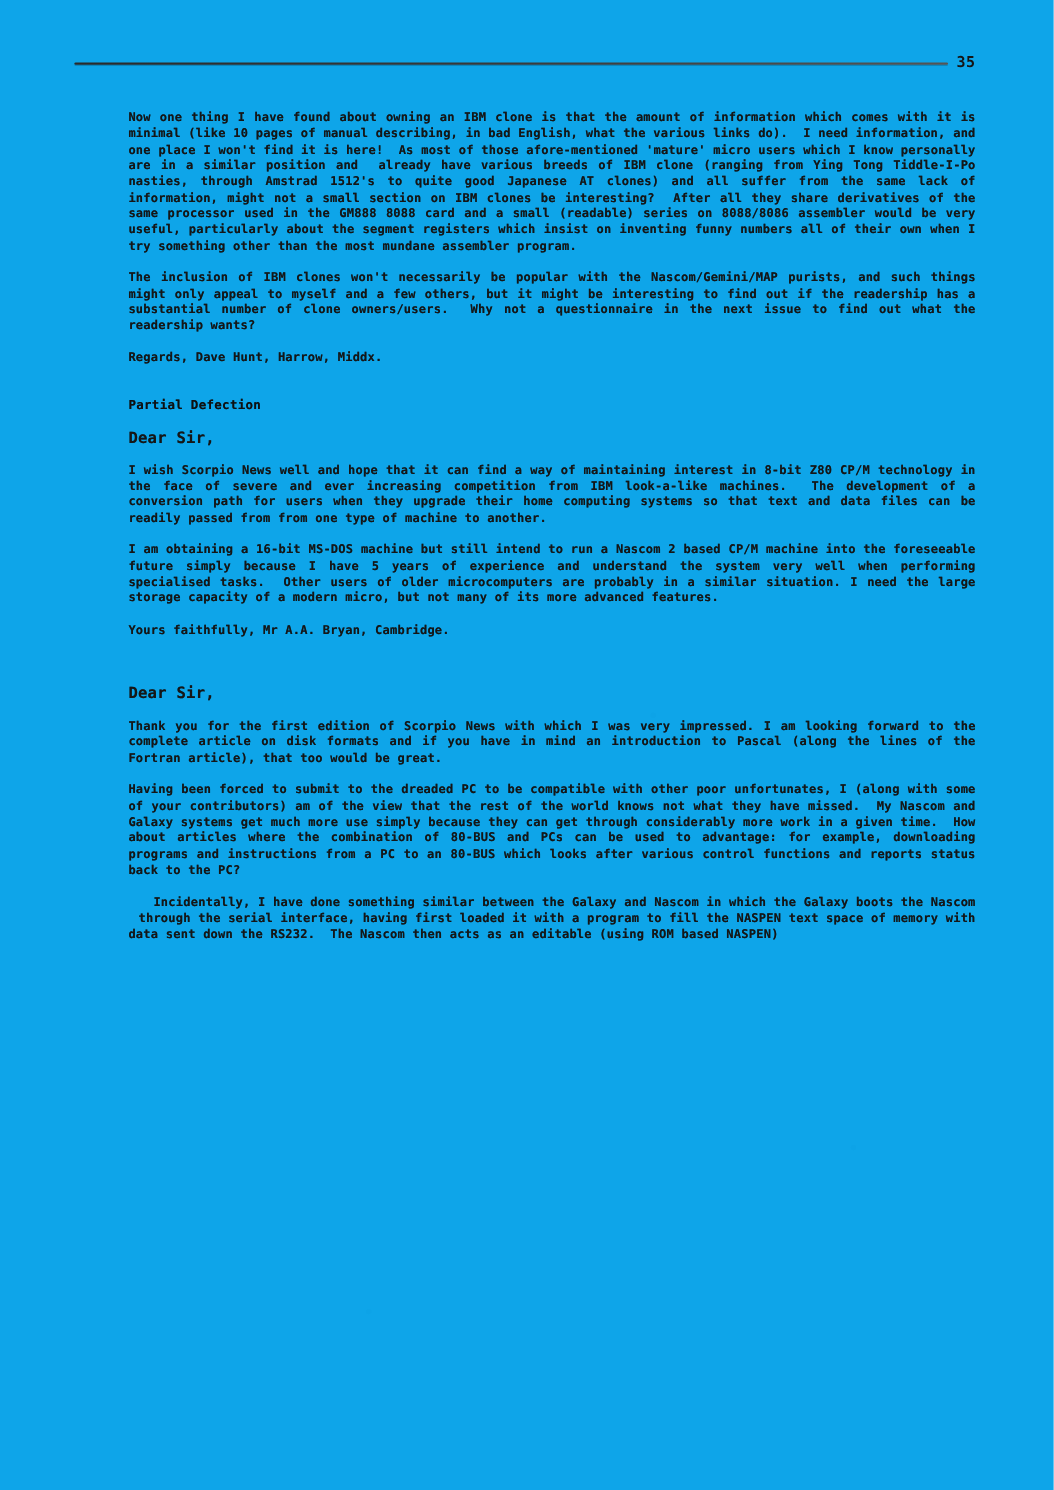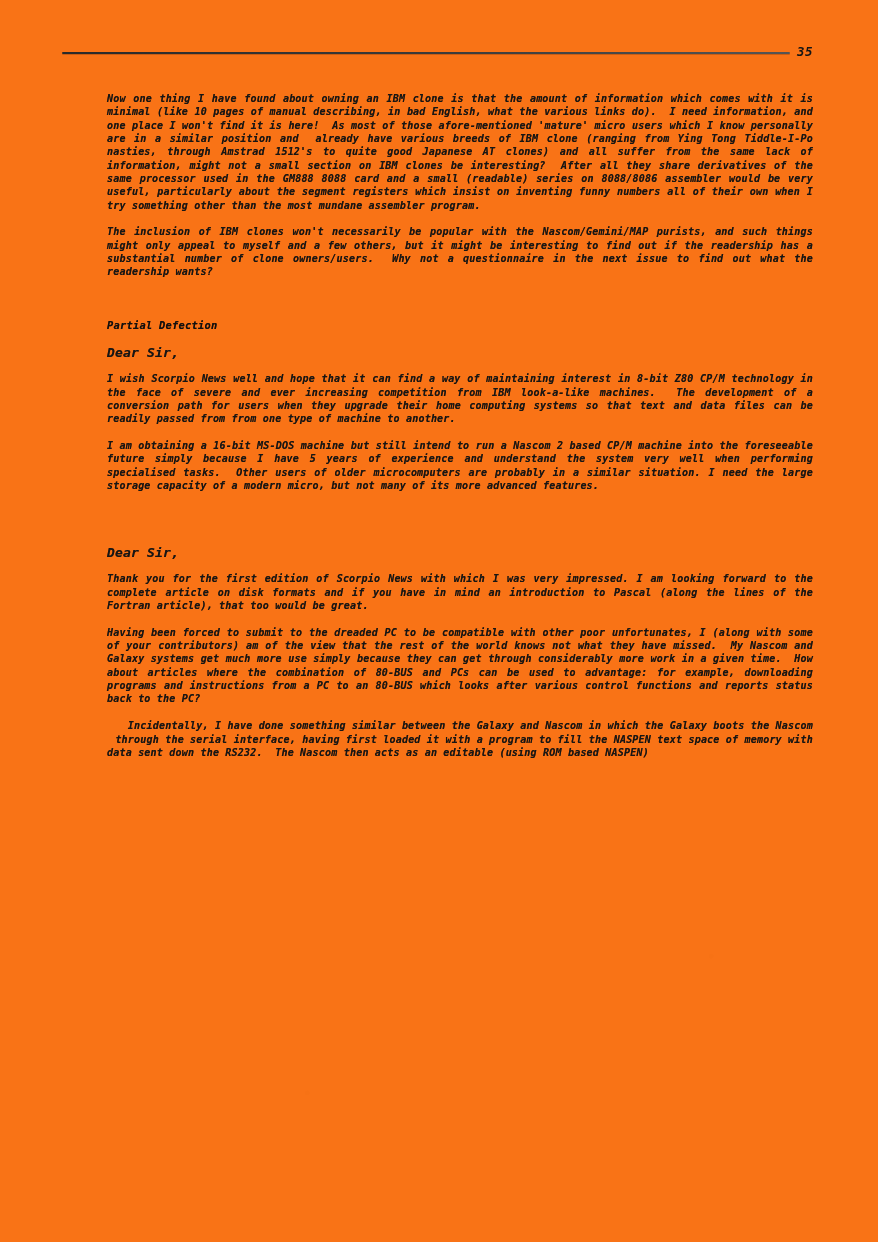"35" .page { background: #f97316 -> #0ea5e9; font-style: italic -> none }
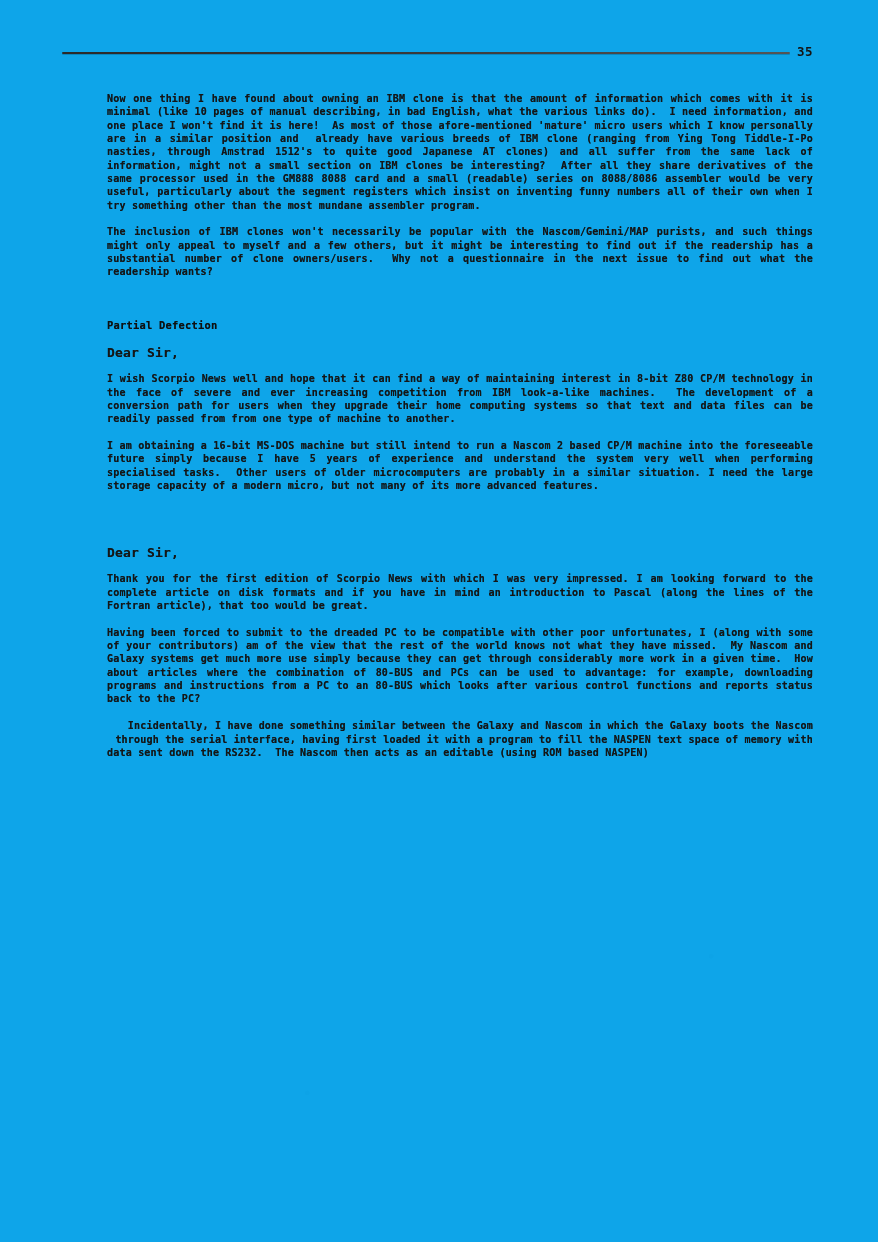"Regards, Dave Hunt, Harrow, Middx." p.signoff { html: none -> <p>Regards, Dave Hunt, Harrow, Middx.</p> }
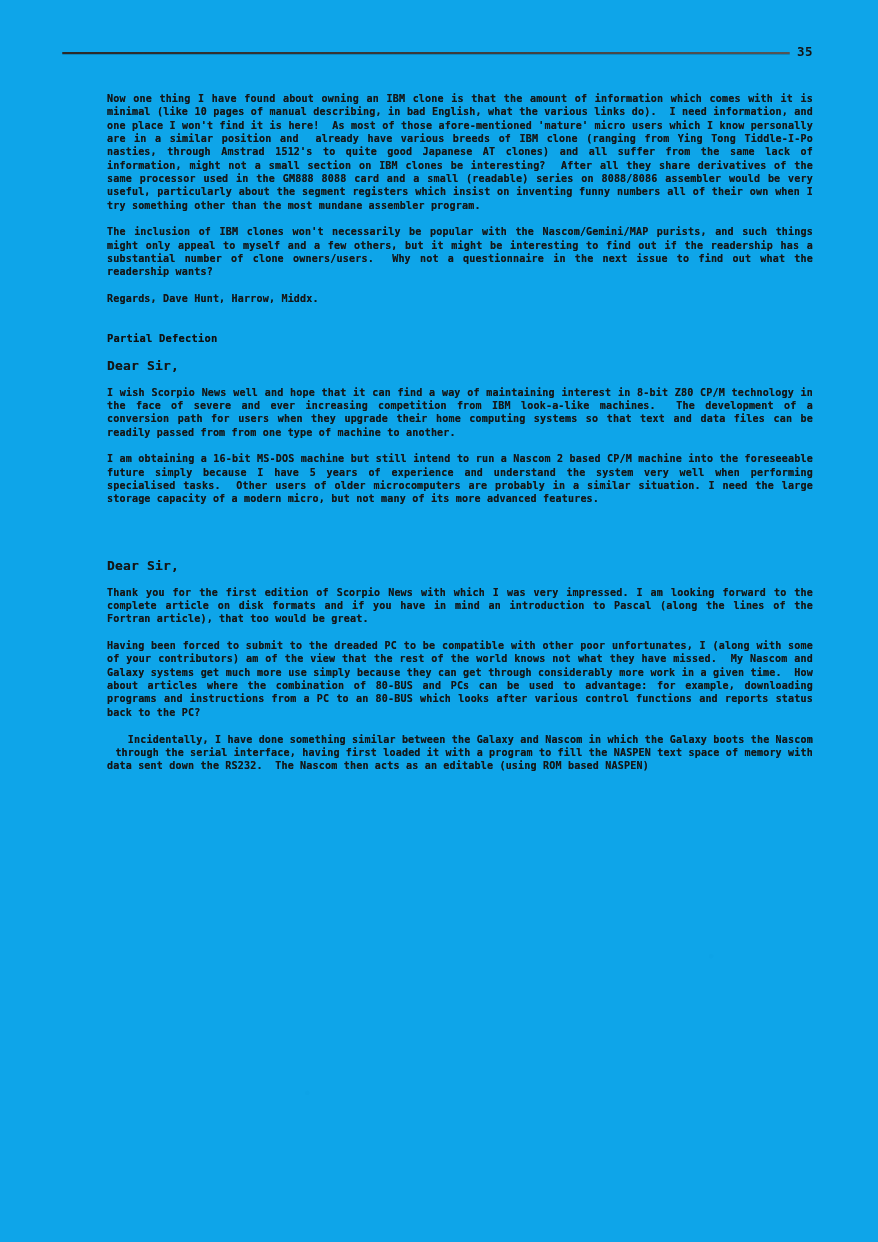"Yours faithfully, Mr A.A. Bryan," p.signoff { html: none -> <p>Yours faithfully, Mr A.A. Bryan, Cambridge.</p> }
